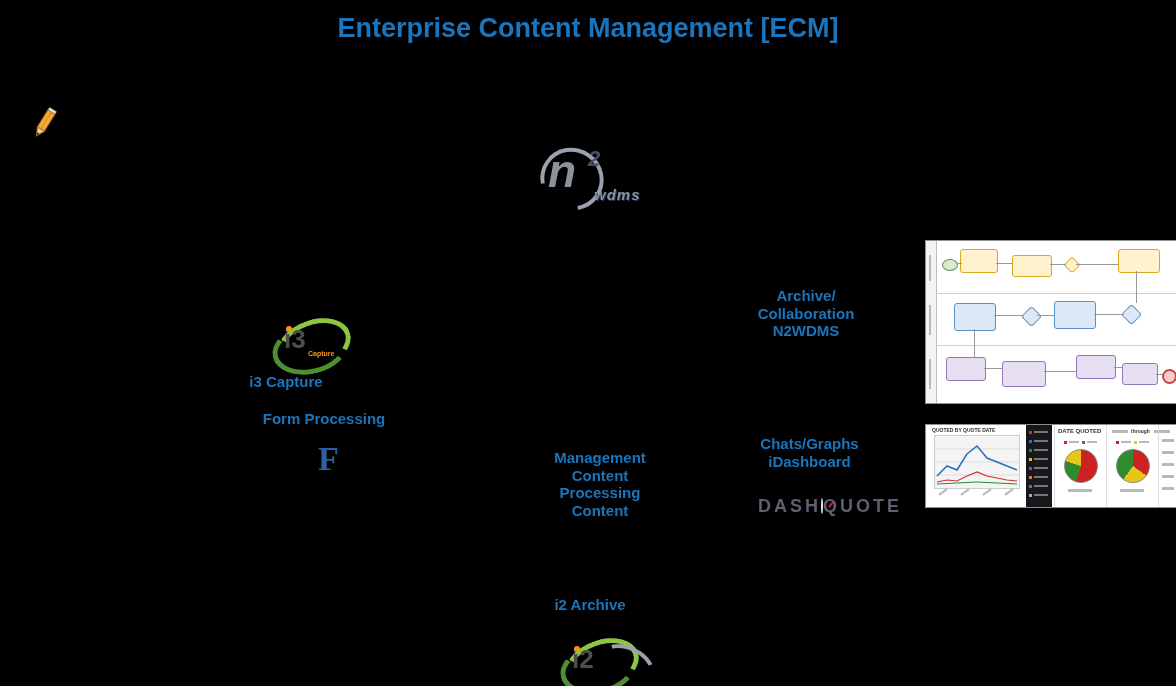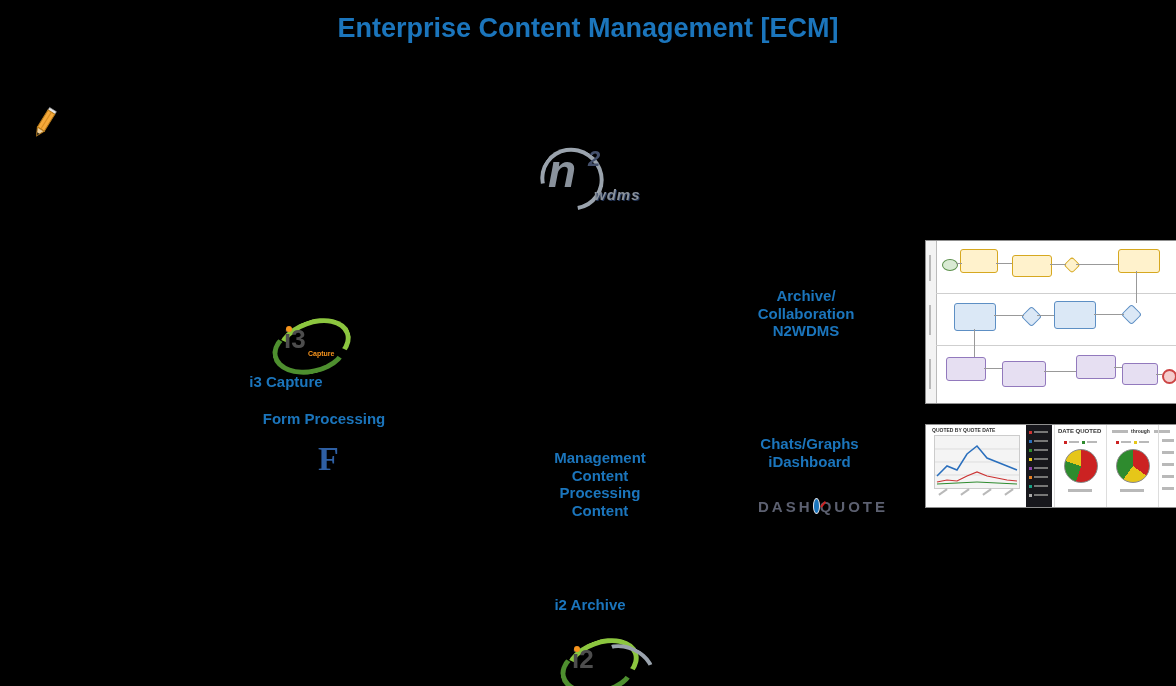"DASH" .dashword { font-size: 15px -> 18px }
